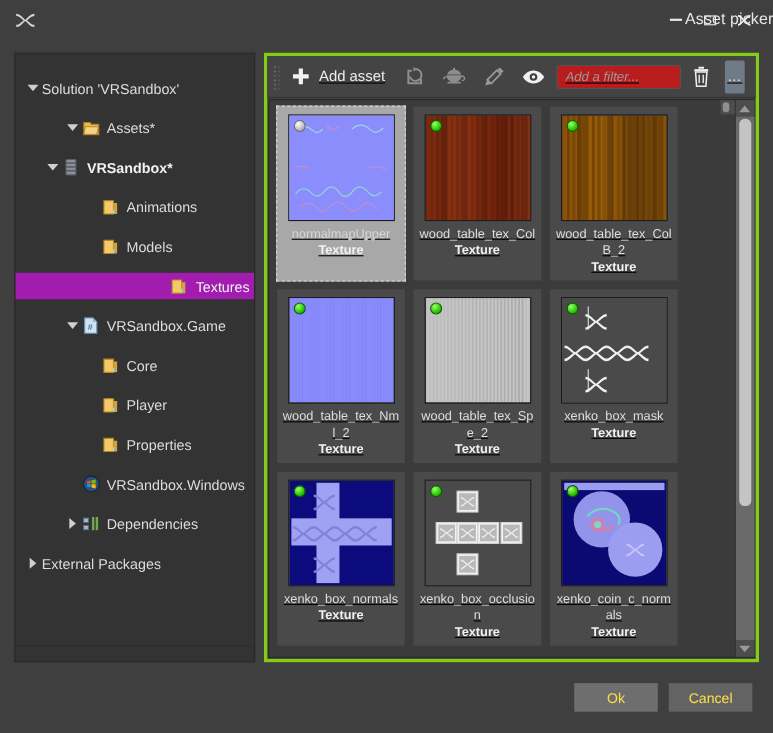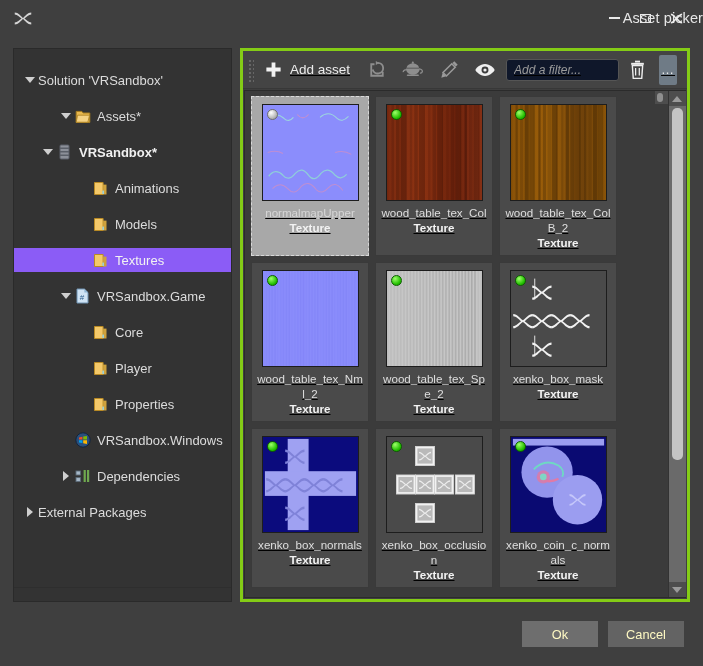"Add a filter..." .filter-input { background: #0f172a -> #b91c1c }
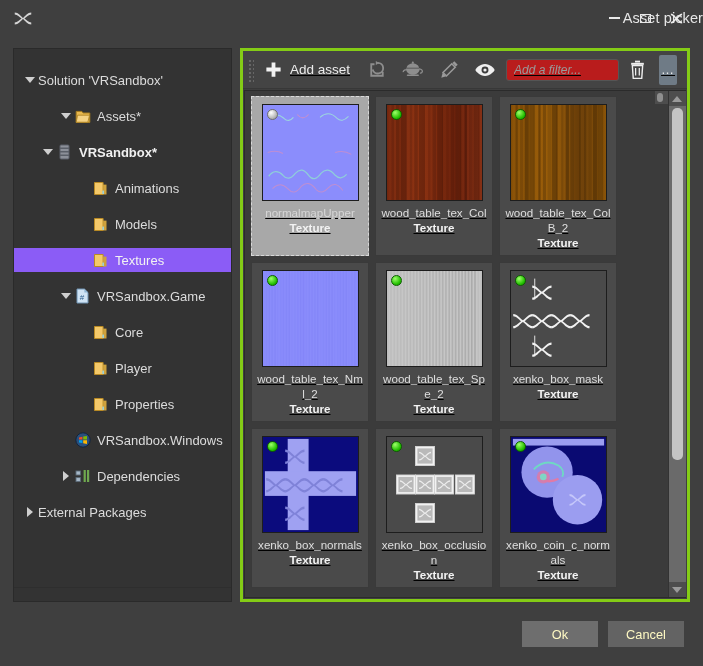"Textures" .tree-row.selected { background: #8b5cf6 -> #a21caf; justify-content: none -> flex-end }
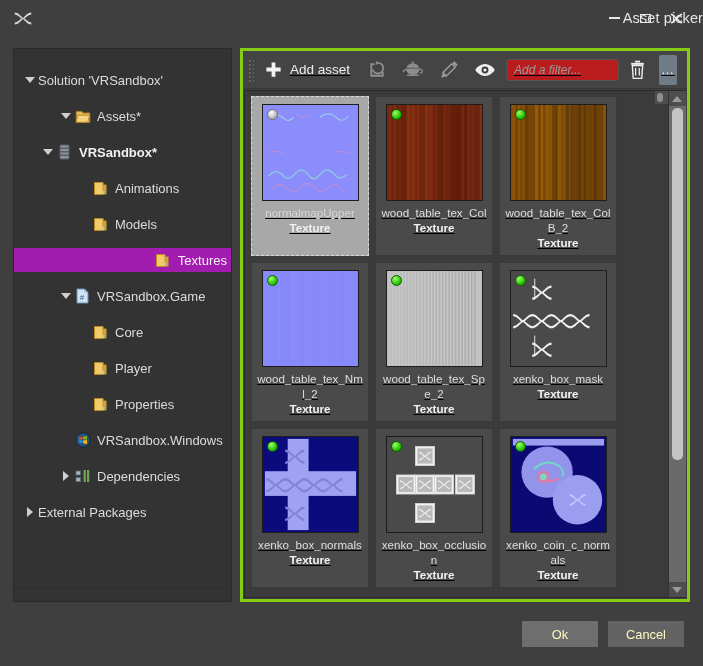"Ok" .dlg-btn { color: #fef9c3 -> #fde047 }
